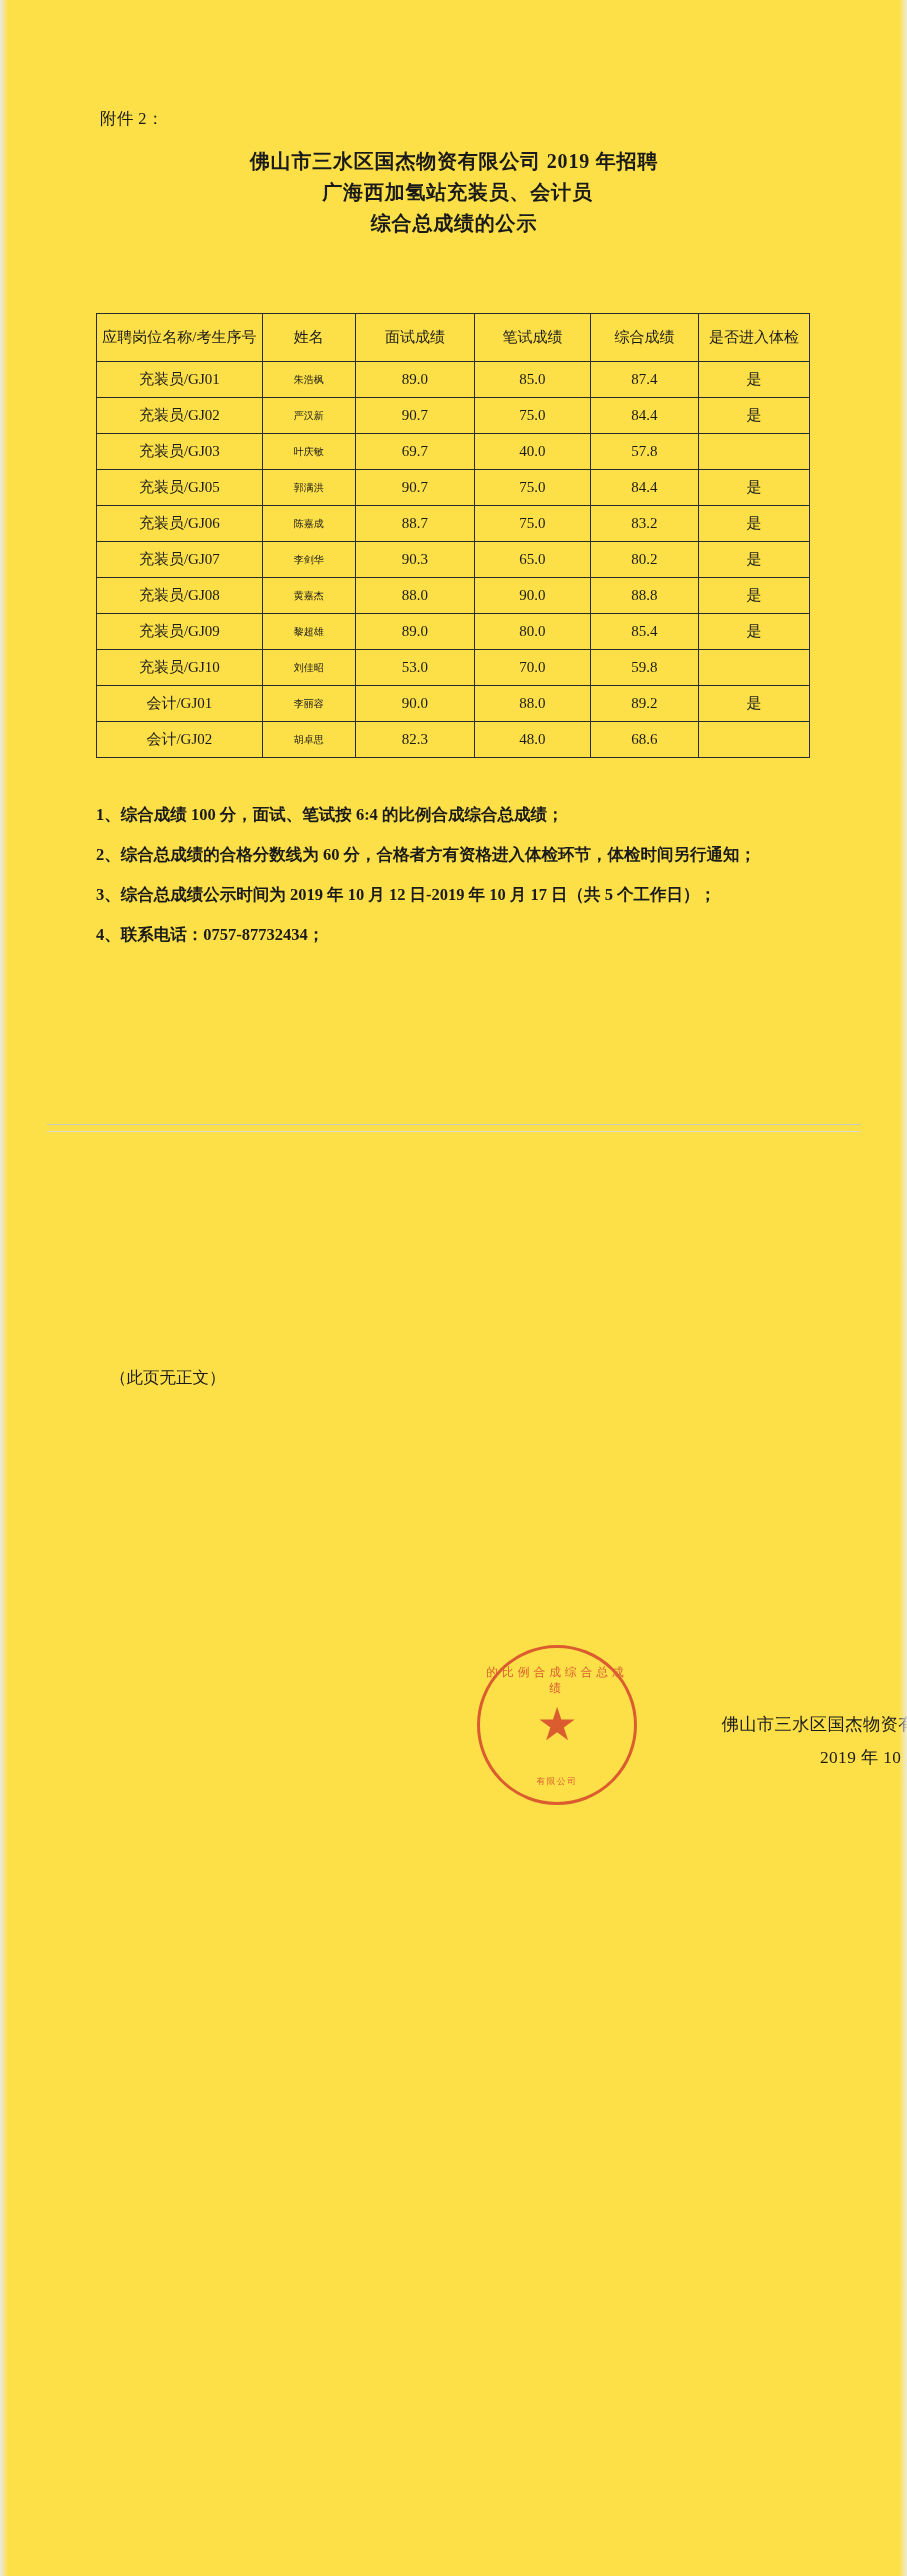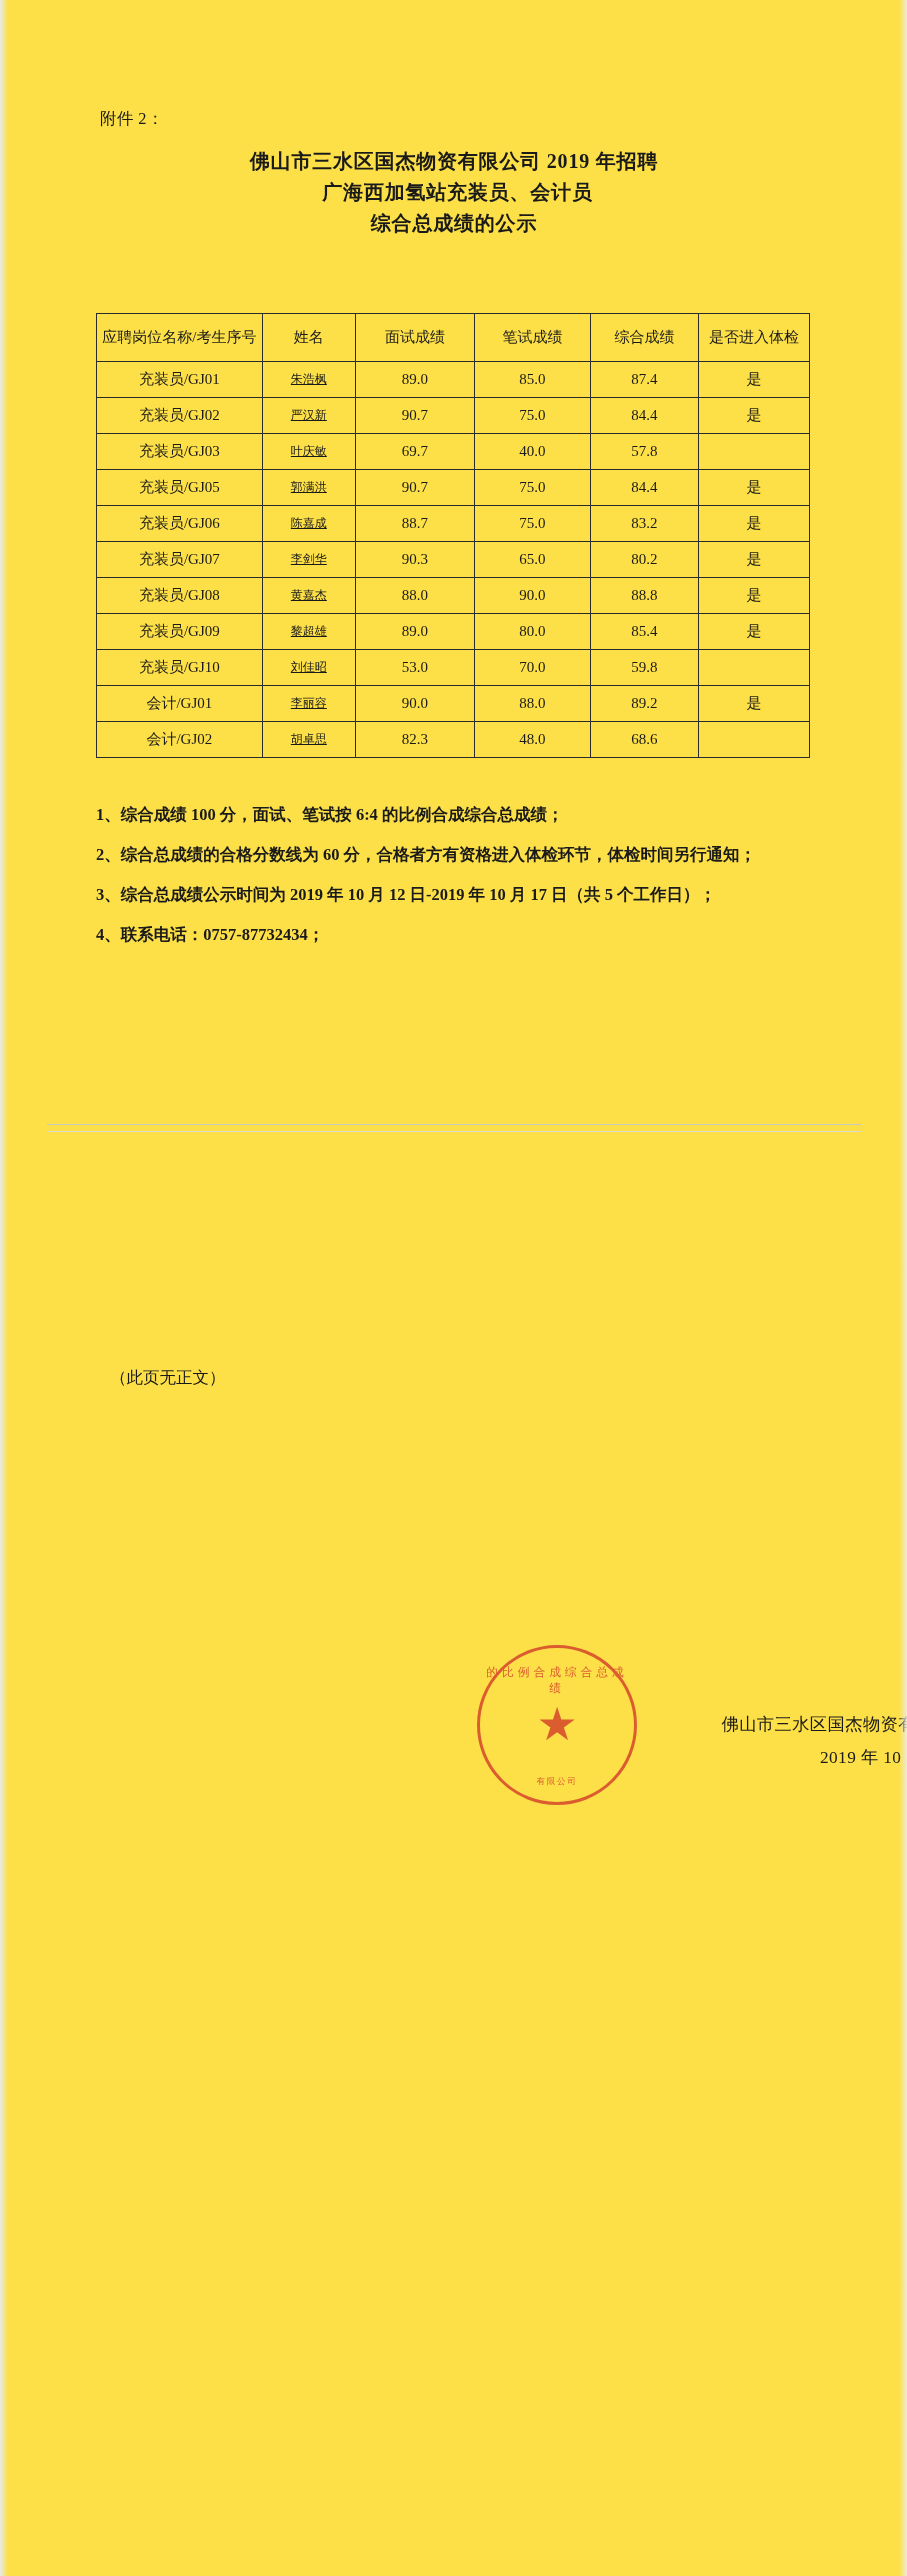"朱浩枫" td.name-cell { font-size: 12px -> 10px; text-decoration: underline -> none }
